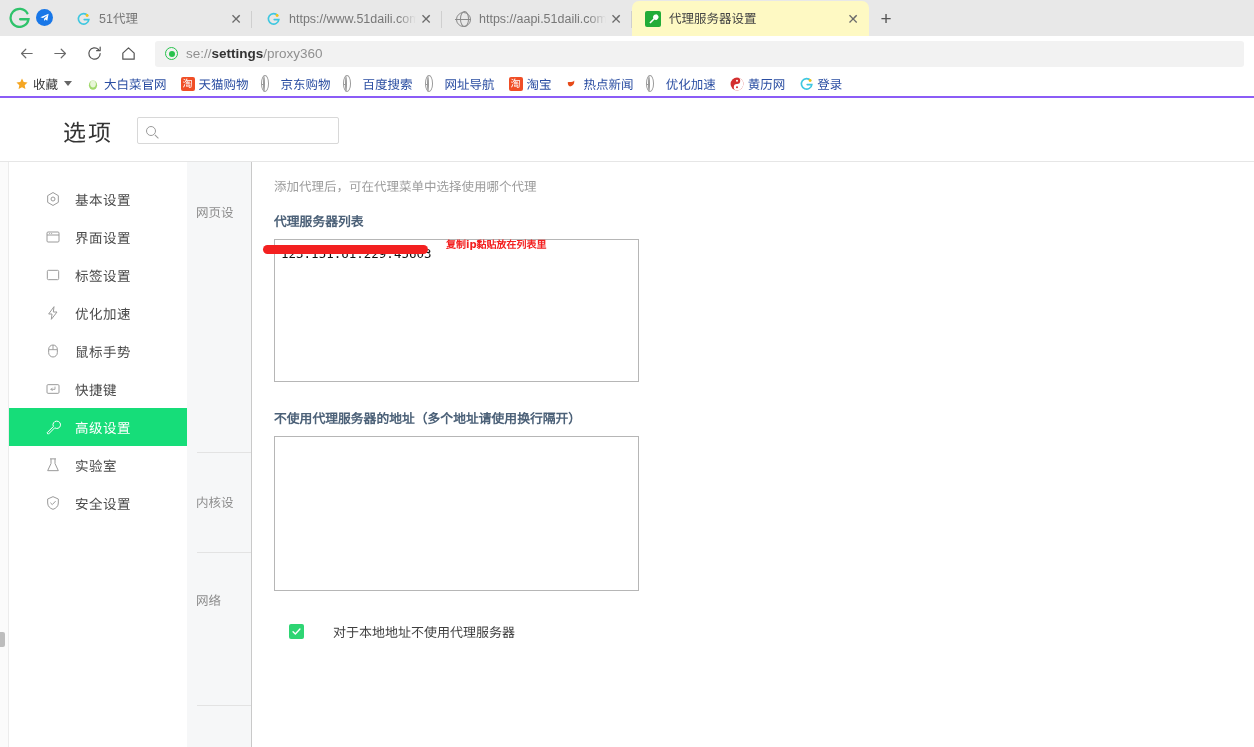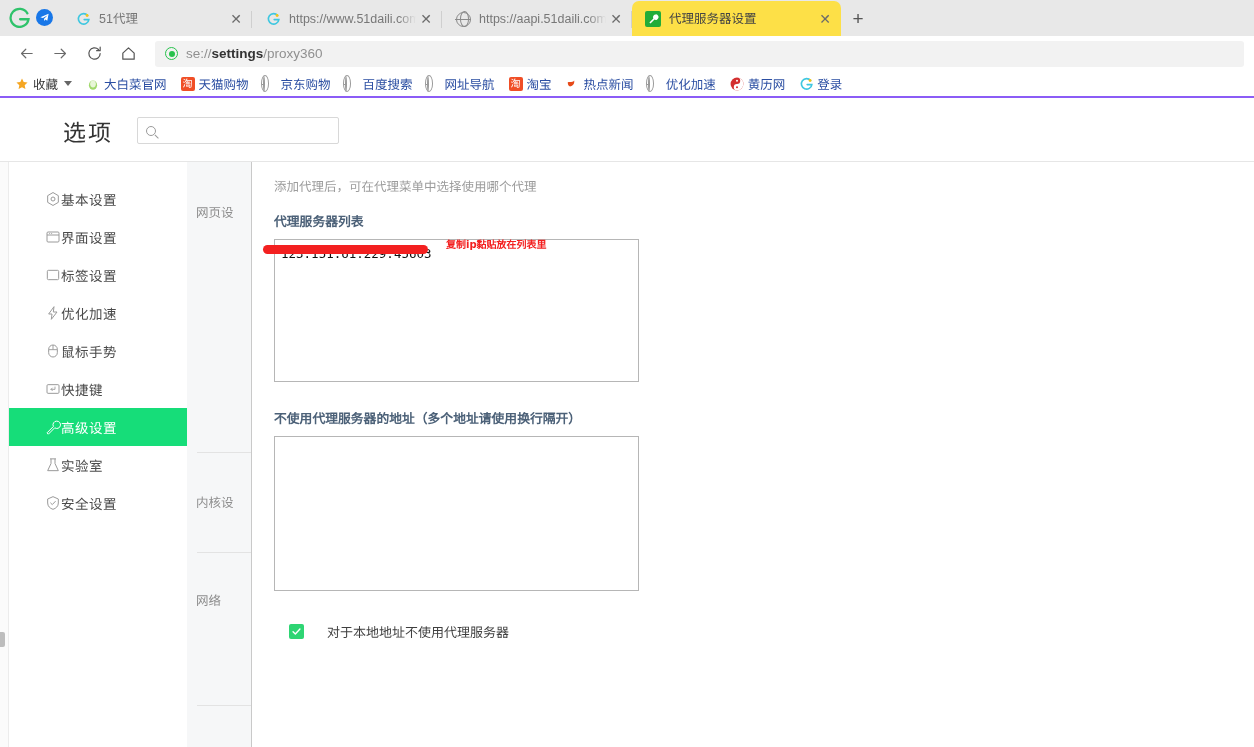"代理服务器设置" .tab.active { background: #fde047 -> #fef9c3; width: 209px -> 237px }
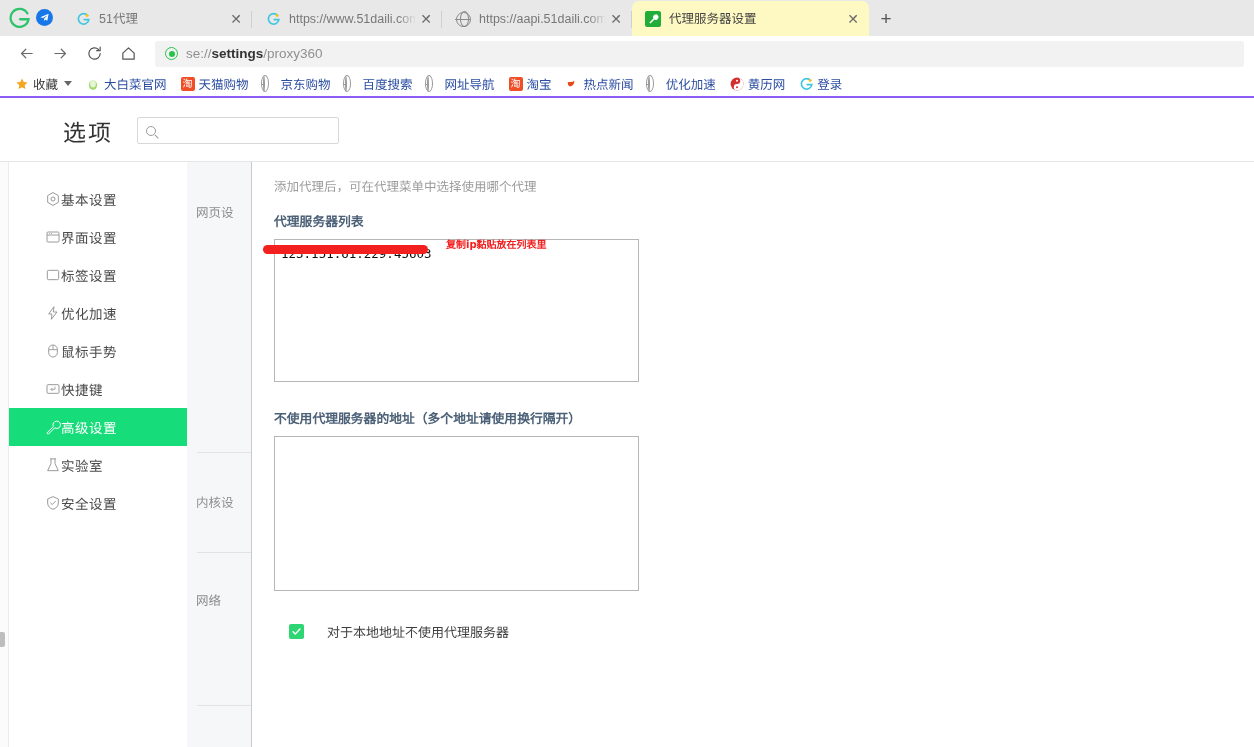"基本设置" .nav-item { gap: none -> 14px }
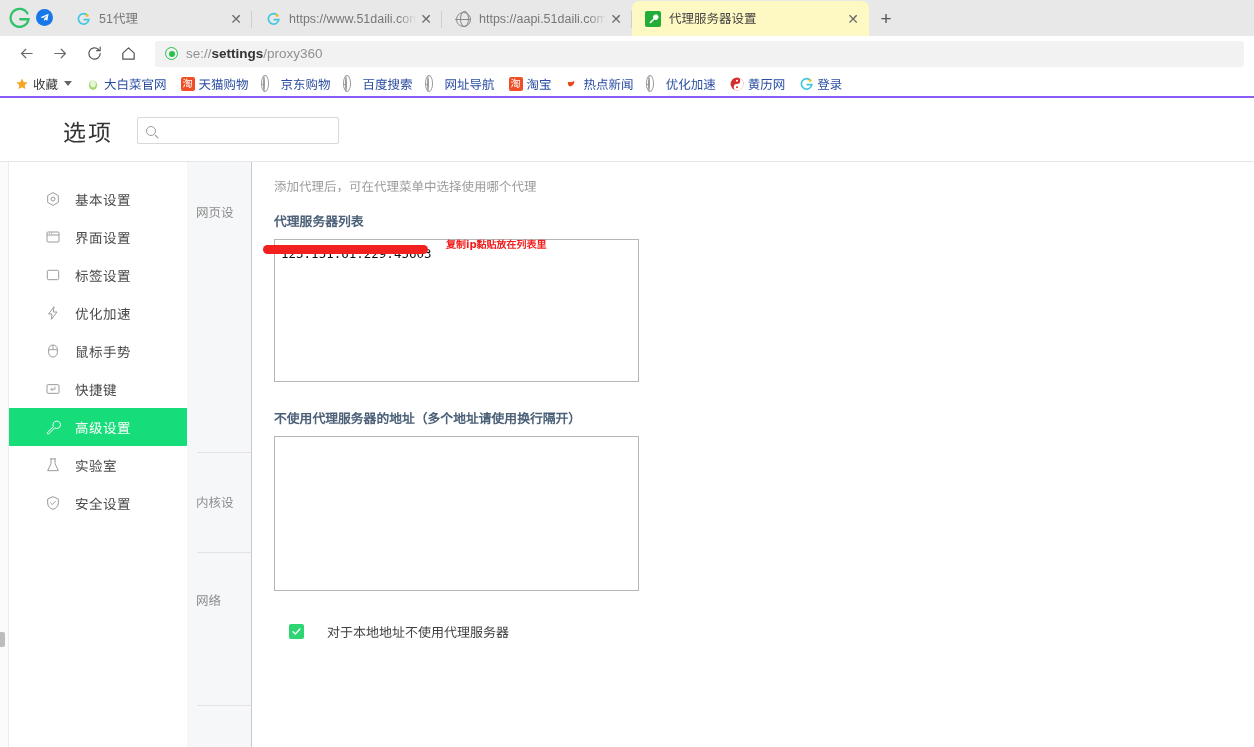"对于本地地址不使用代理服务器" .cb-row { gap: 23px -> 29px }
